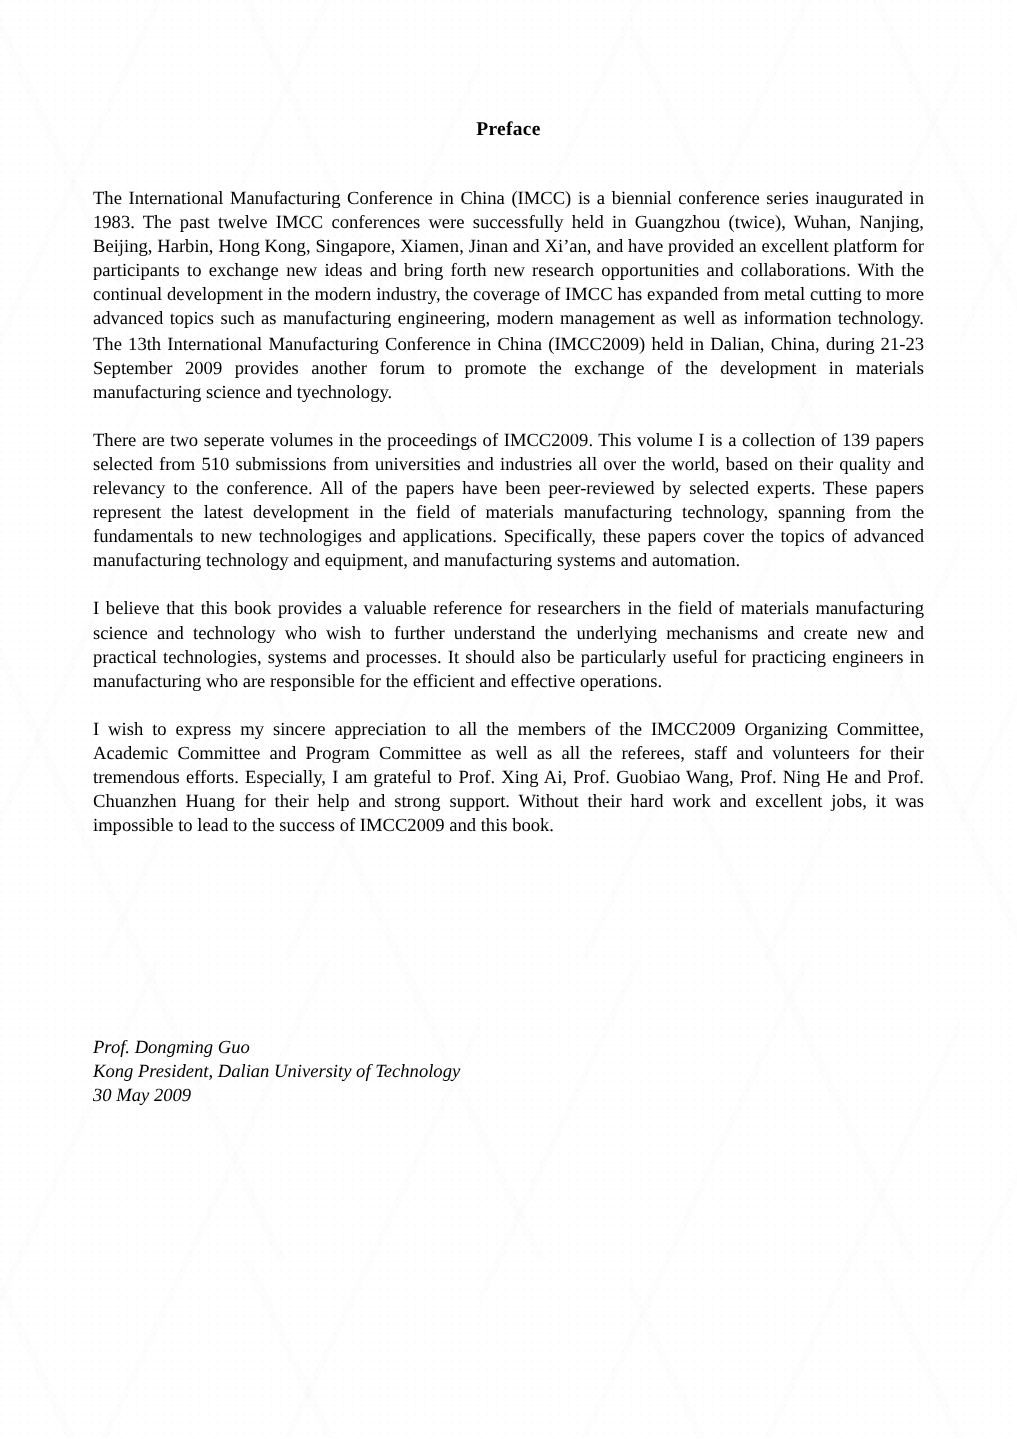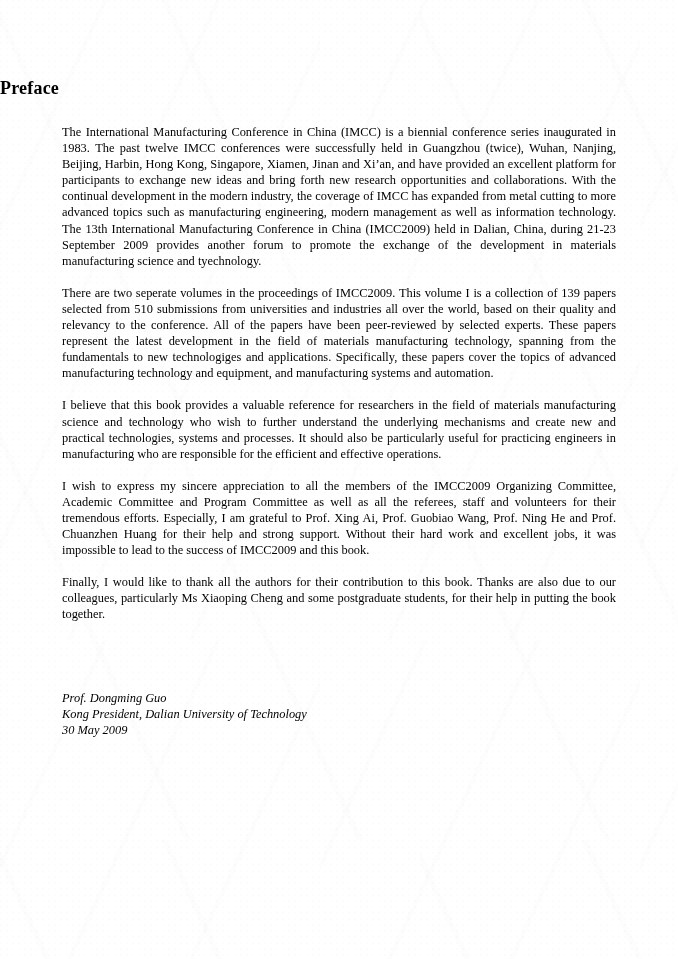"Preface" .doc-title { font-size: 18px -> 13px; text-align: none -> center }
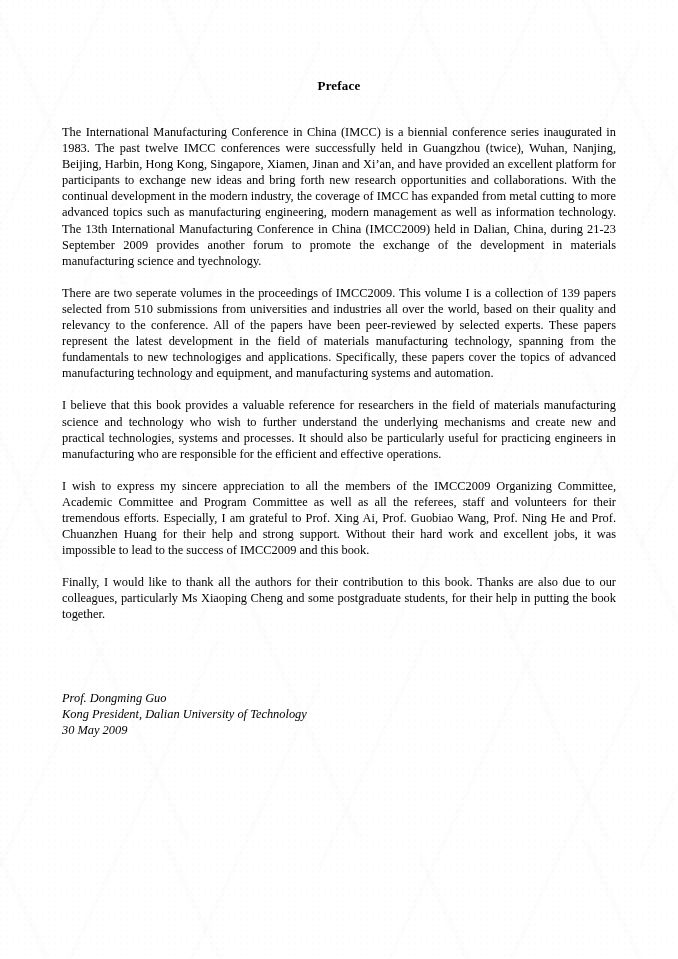"Finally, I would like to" p.para { html: <p>Finally, I would like to thank all the authors for their contribution to this book. Thanks are also due to our colleagues, particularly Ms Xiaoping Cheng and some postgraduate students, for their help in putting the book together.</p> -> none }
